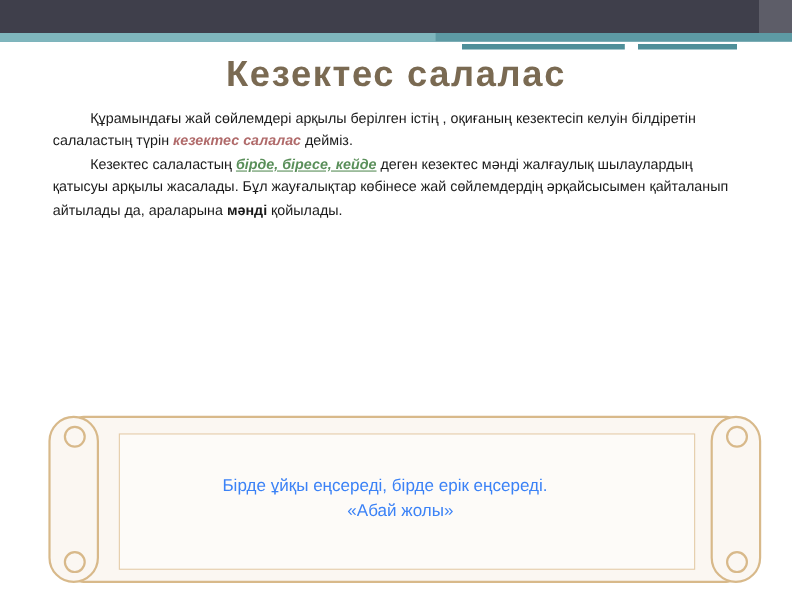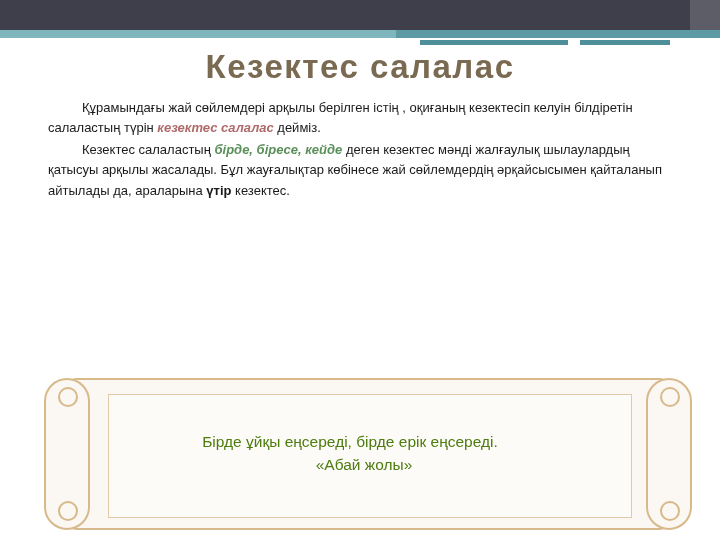"бірде, біресе, кейде" .em-green { text-decoration: none -> underline }
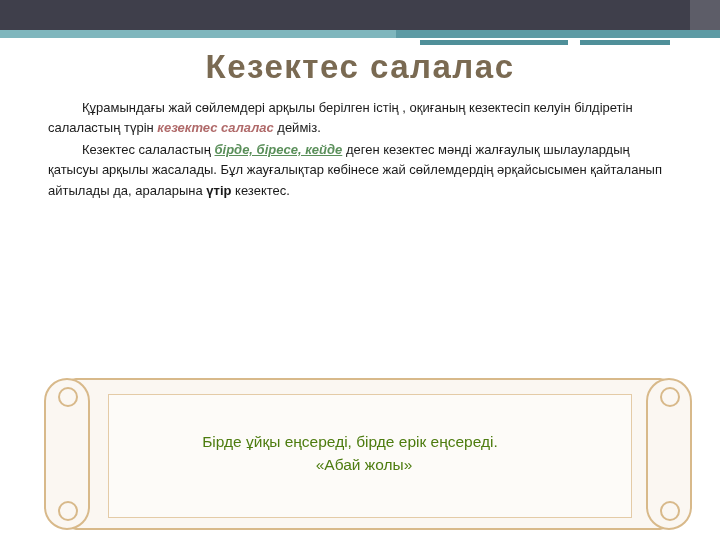"үтір" span.em-bold { text: үтір -> мәнді }
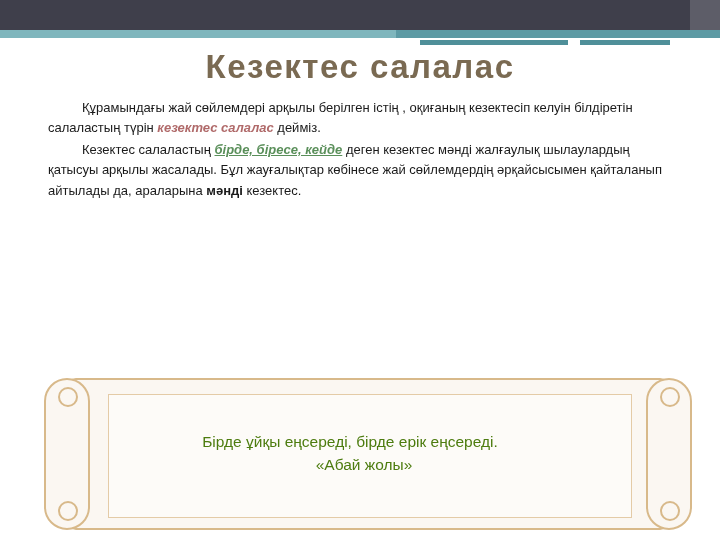"кезектес." span { text: кезектес -> қойылады }
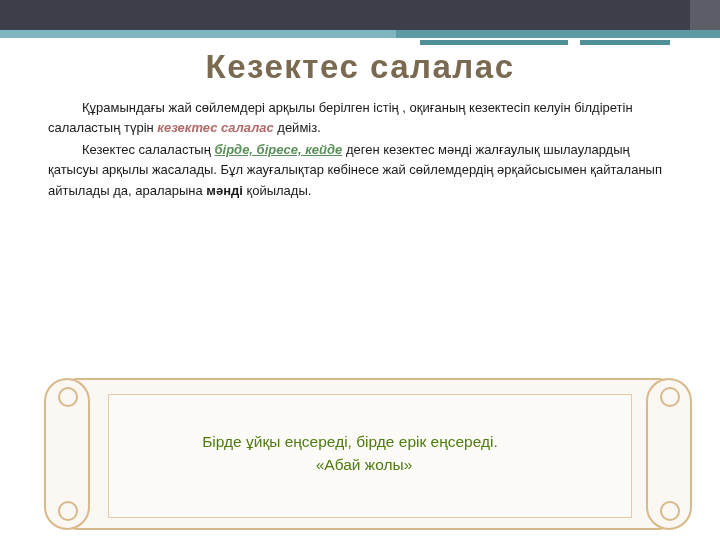"Бірде ұйқы еңсереді, бірде ерік" .quote-block { color: #4d7c0f -> #3b82f6 }
